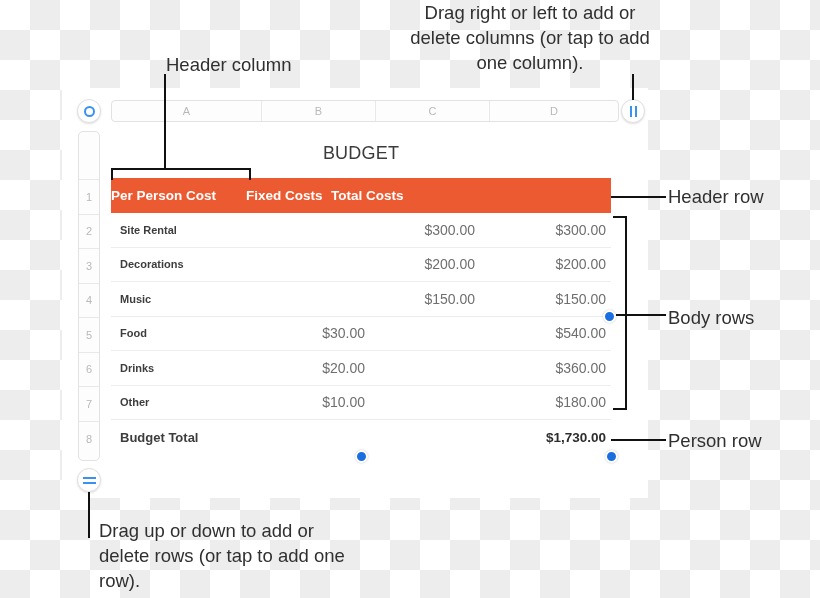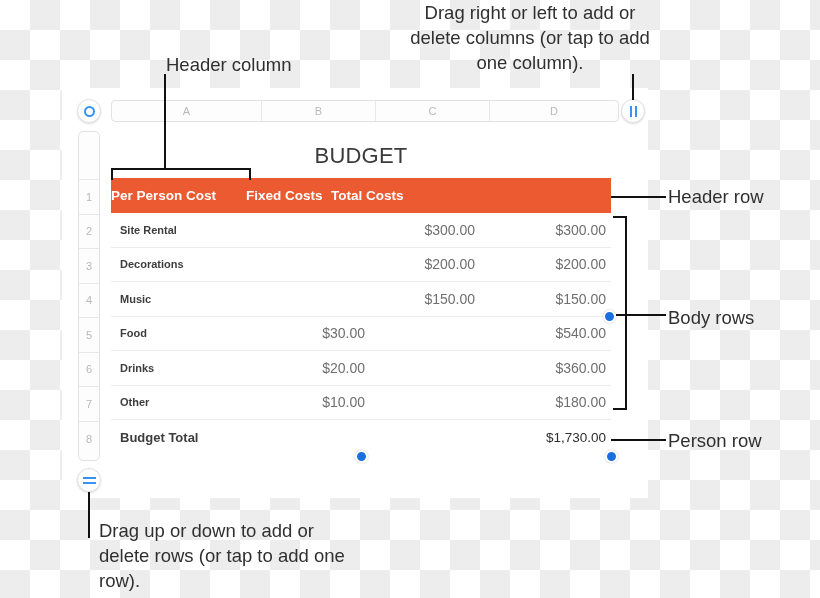"BUDGET" #title { font-size: 22px -> 18px }
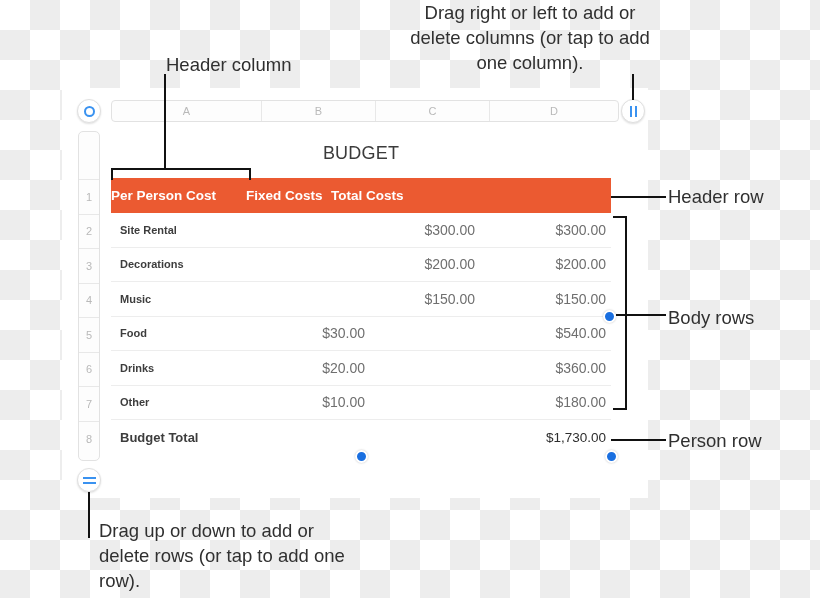"$1,730.00" .trow.footer .c-tot { font-weight: normal -> bold }
